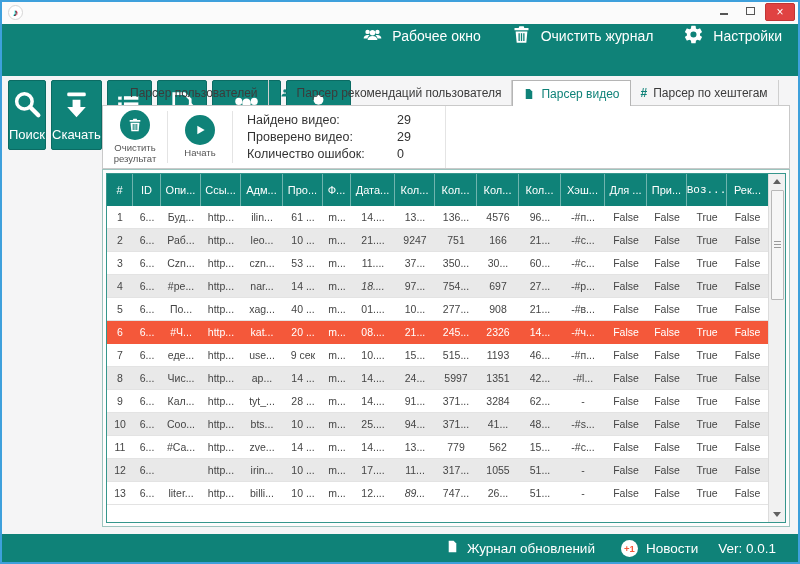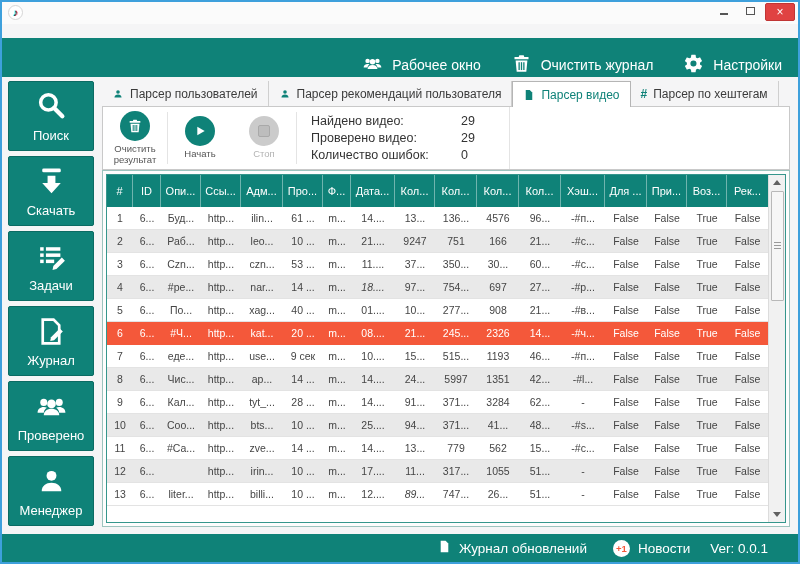"Рабочее окно" .topbar { align-items: flex-end -> flex-start; height: 39px -> 52px; margin-top: 14px -> none }
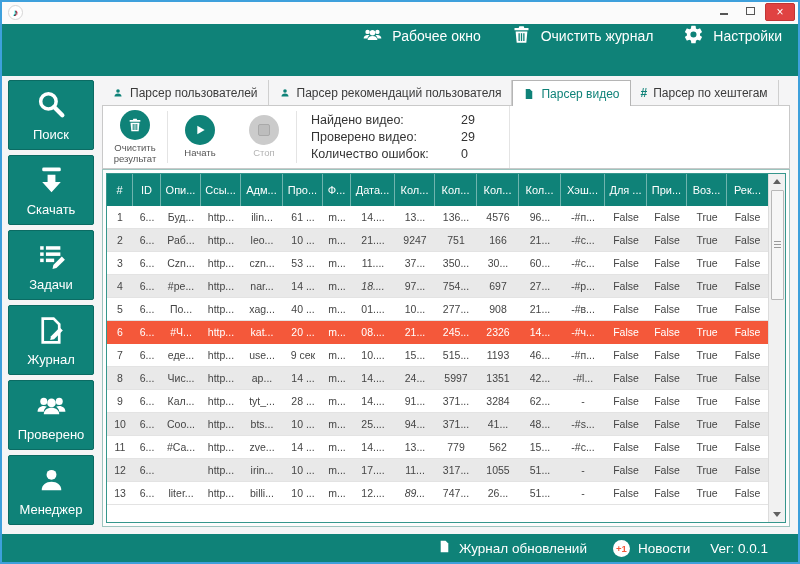"Поиск" .sidebar { flex-direction: column -> row }
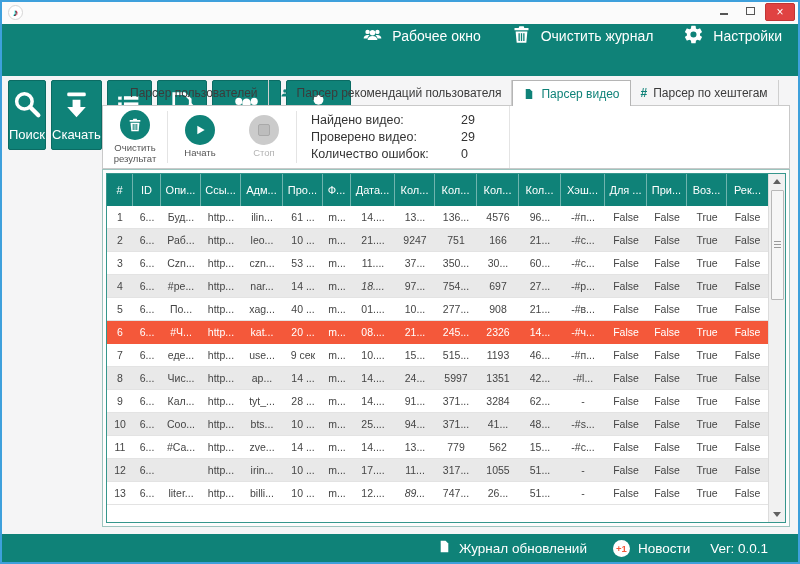"Стоп" div.tool-btn { html: <div> <span> <span></span> </span> <span>Стоп</span> </div> -> none }
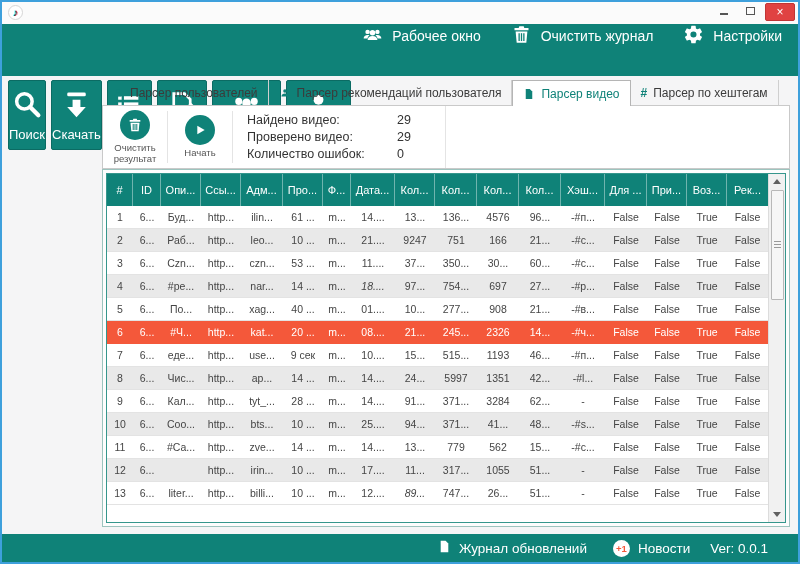"Воз..." div.th { font-family: none -> Liberation Mono, monospace }
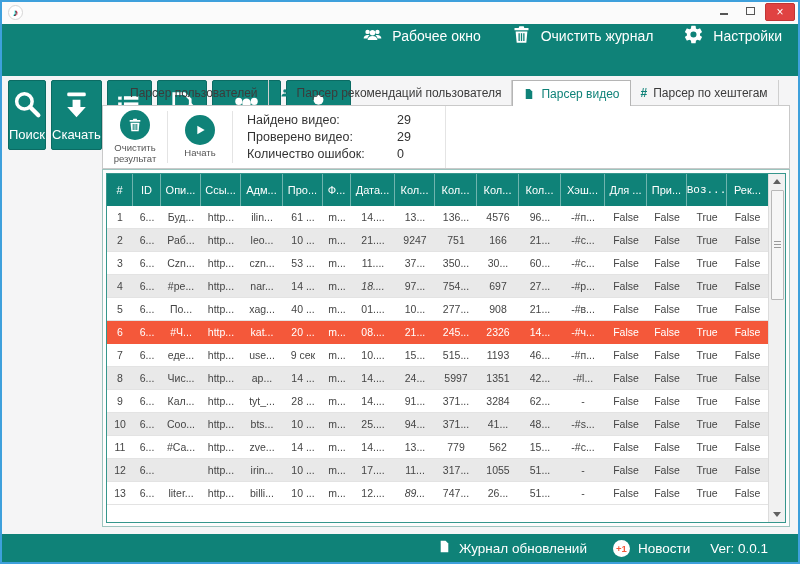"Журнал обновлений" .statusbar { padding-right: 30px -> 22px }
